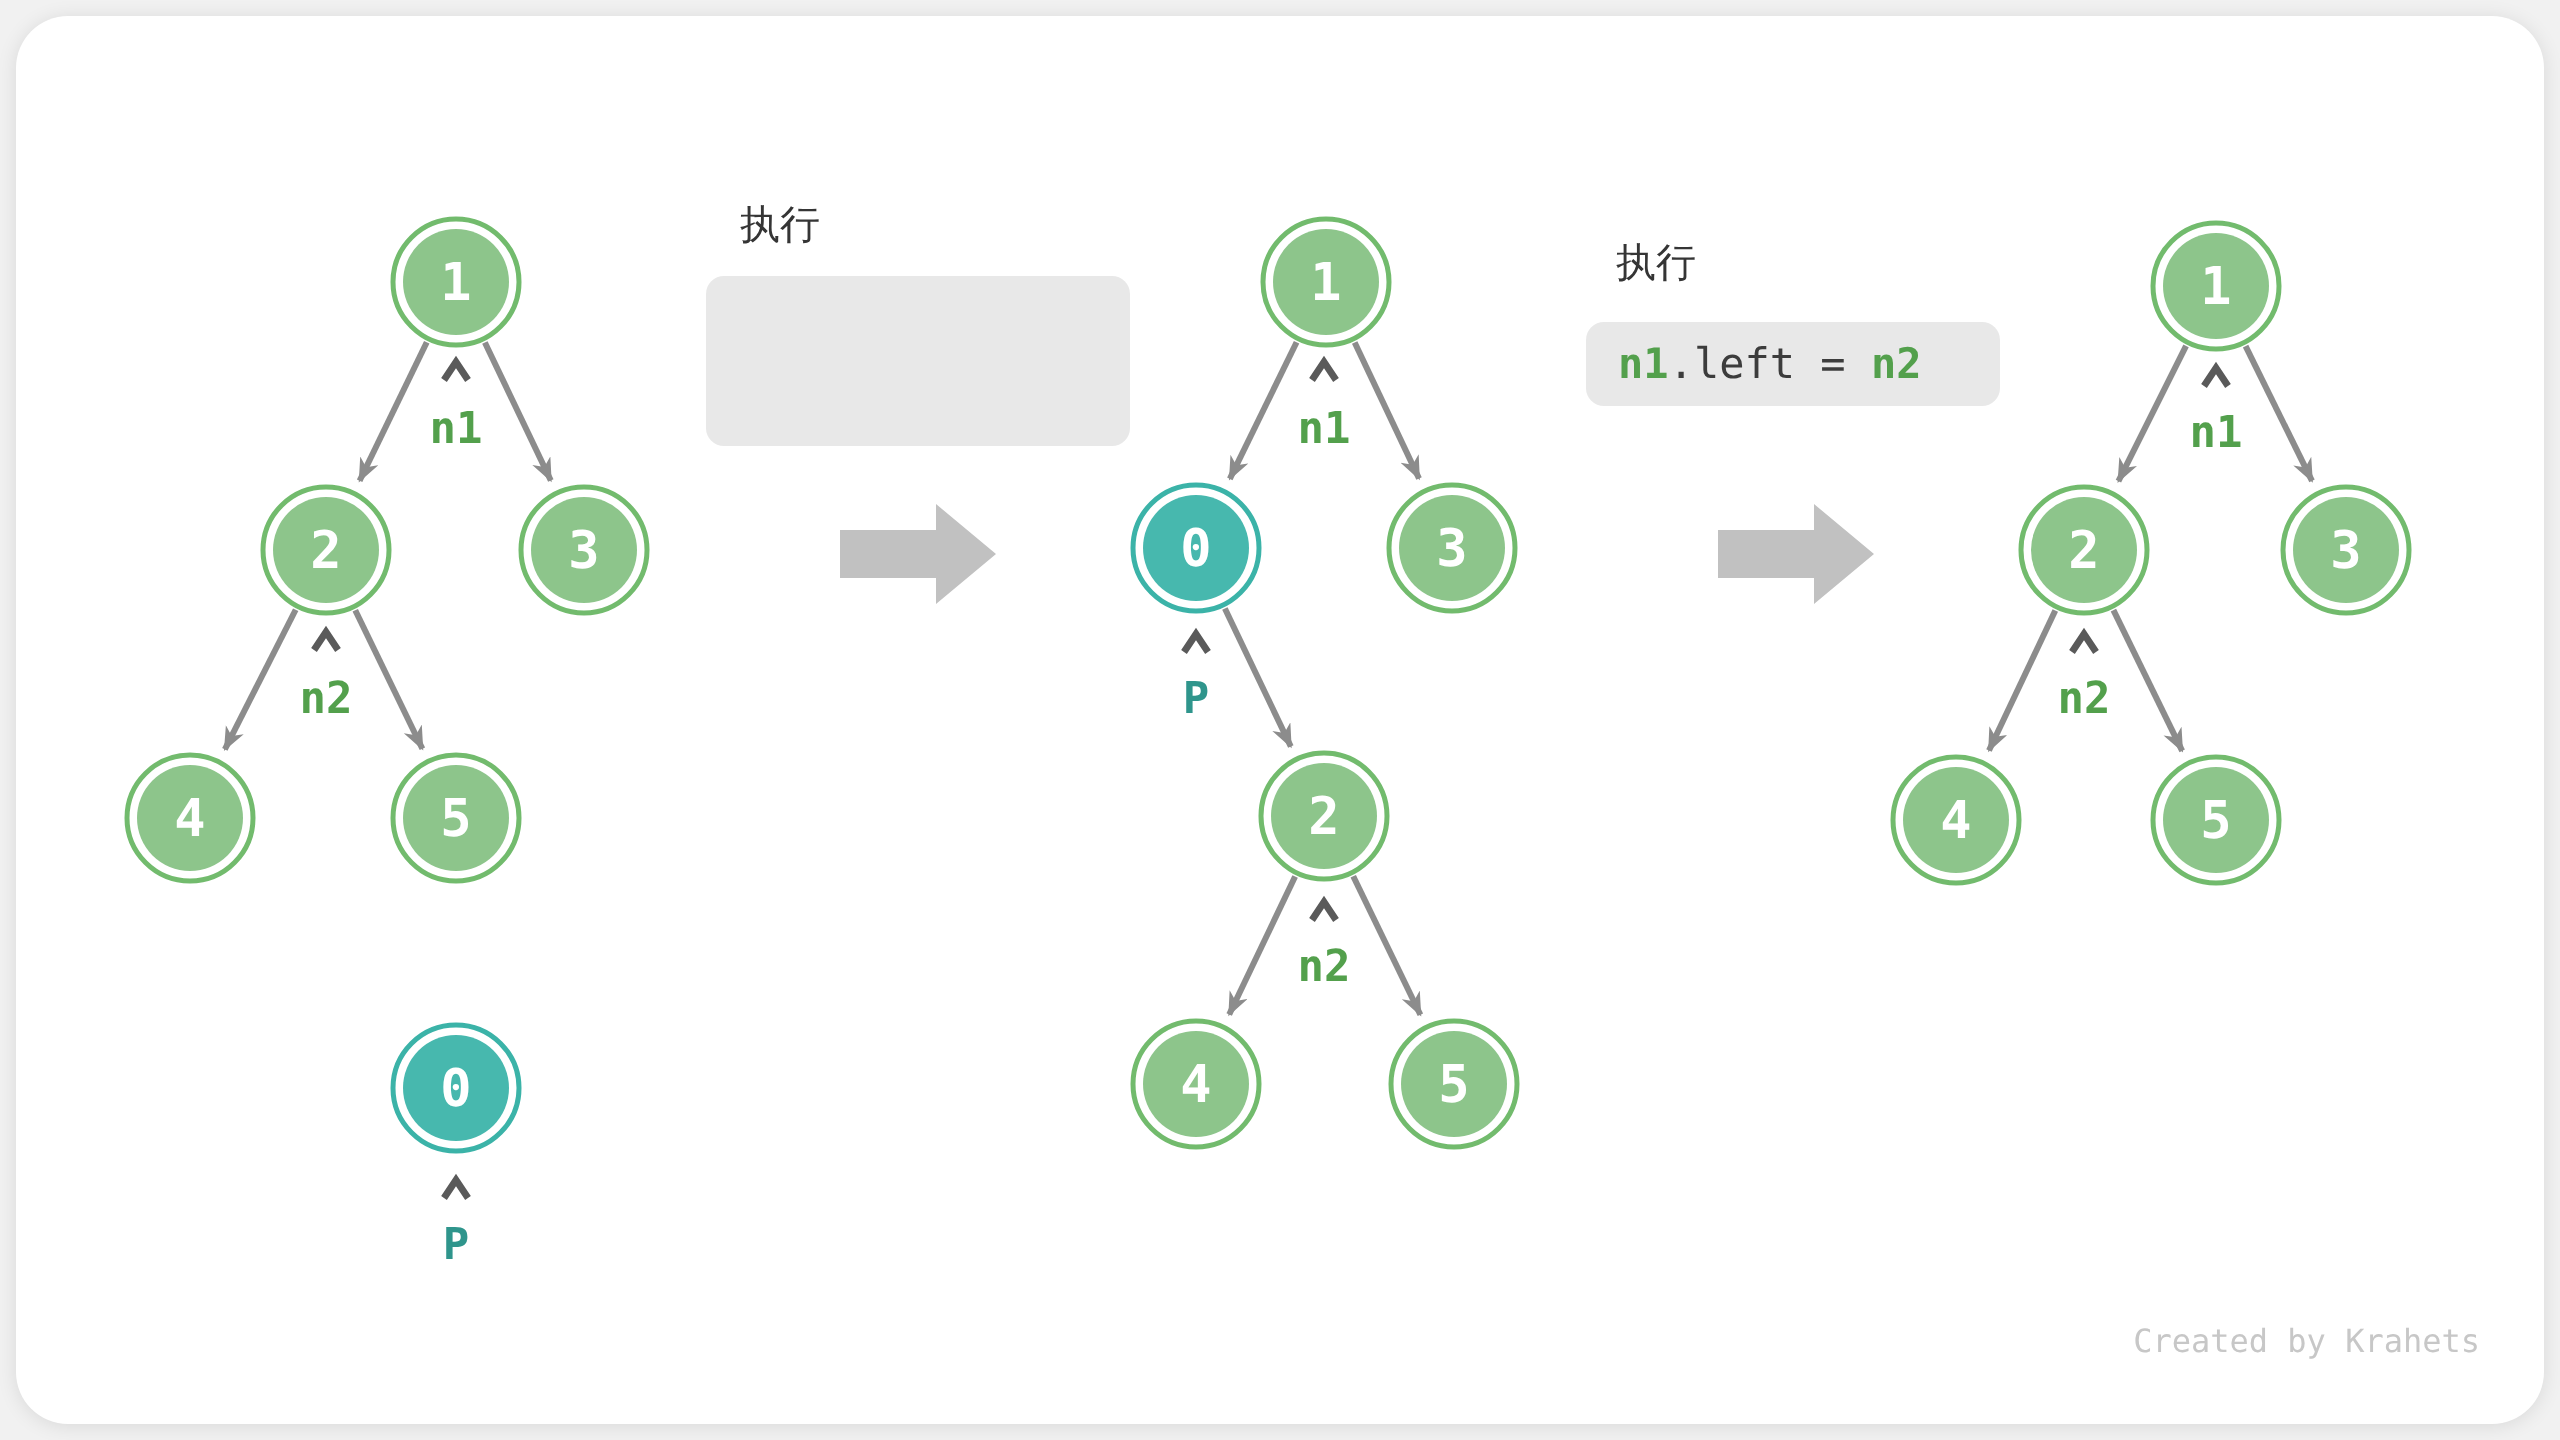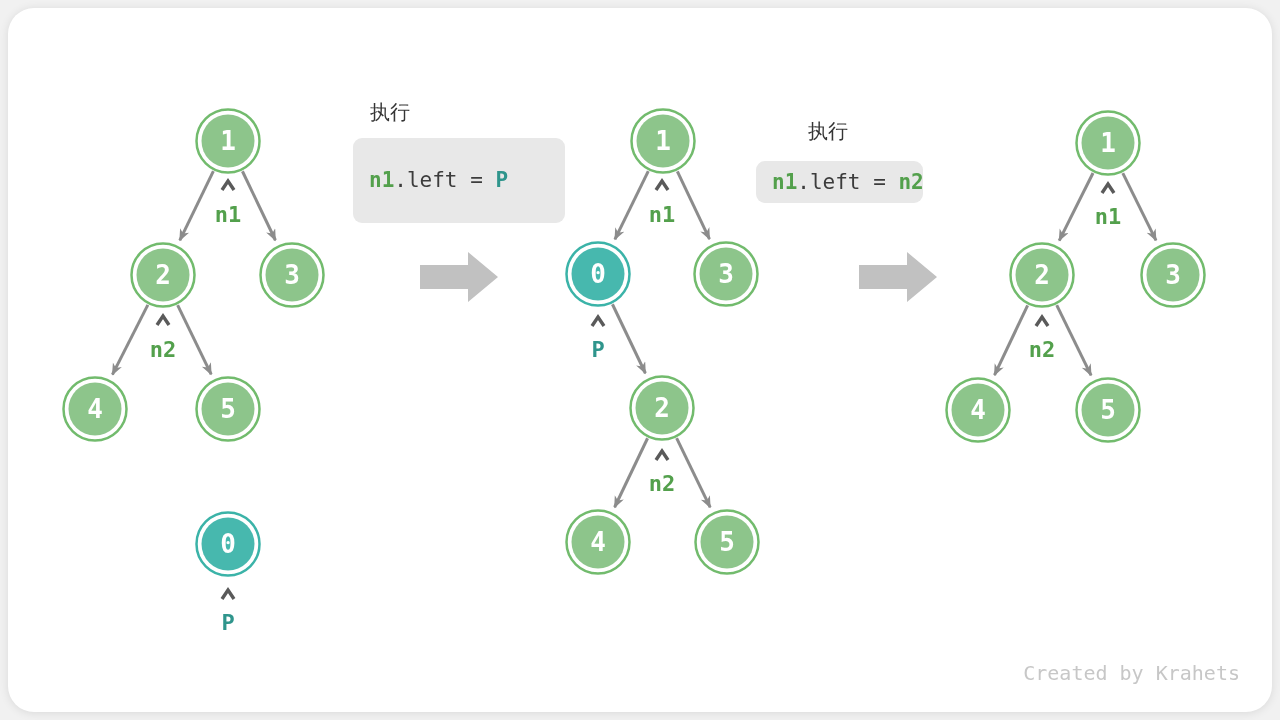"n1.left = P" div.code-line { html: <div><span>n1</span><span>.left = </span><span>P</span></div> -> none }
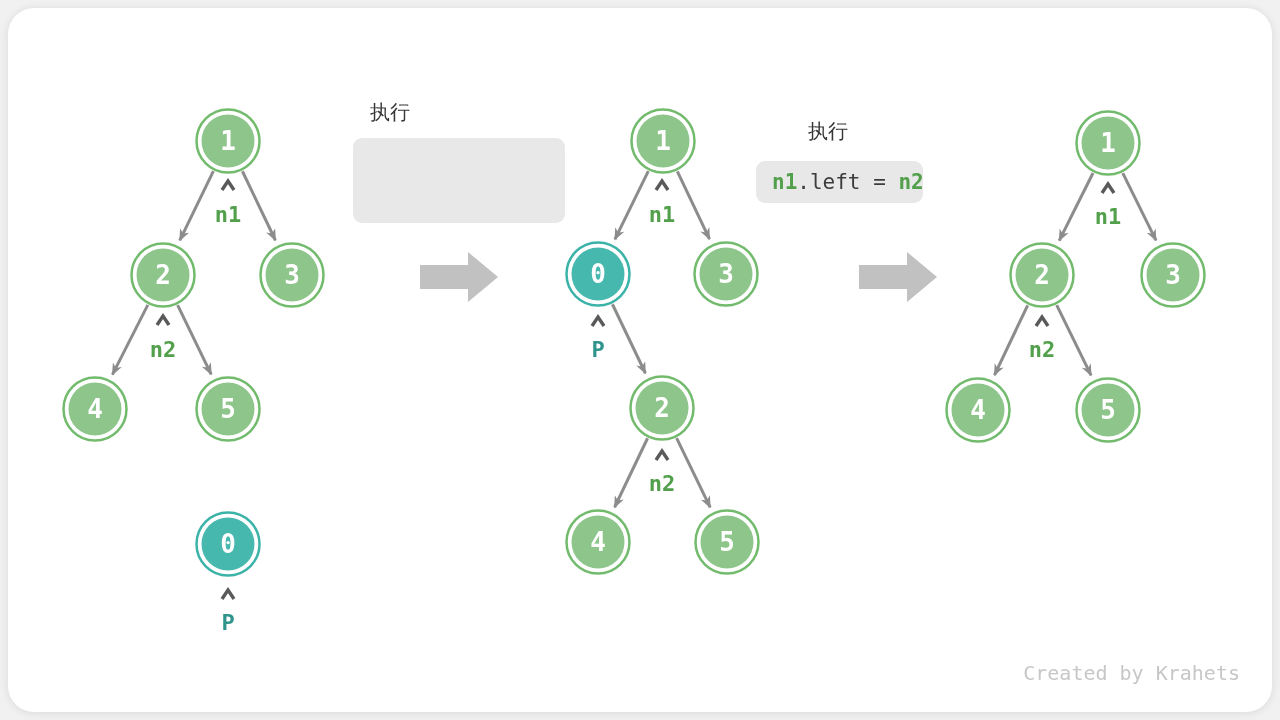"n1.left = n2" div.code-box { left: 756px -> 793px; width: 167px -> 207px }
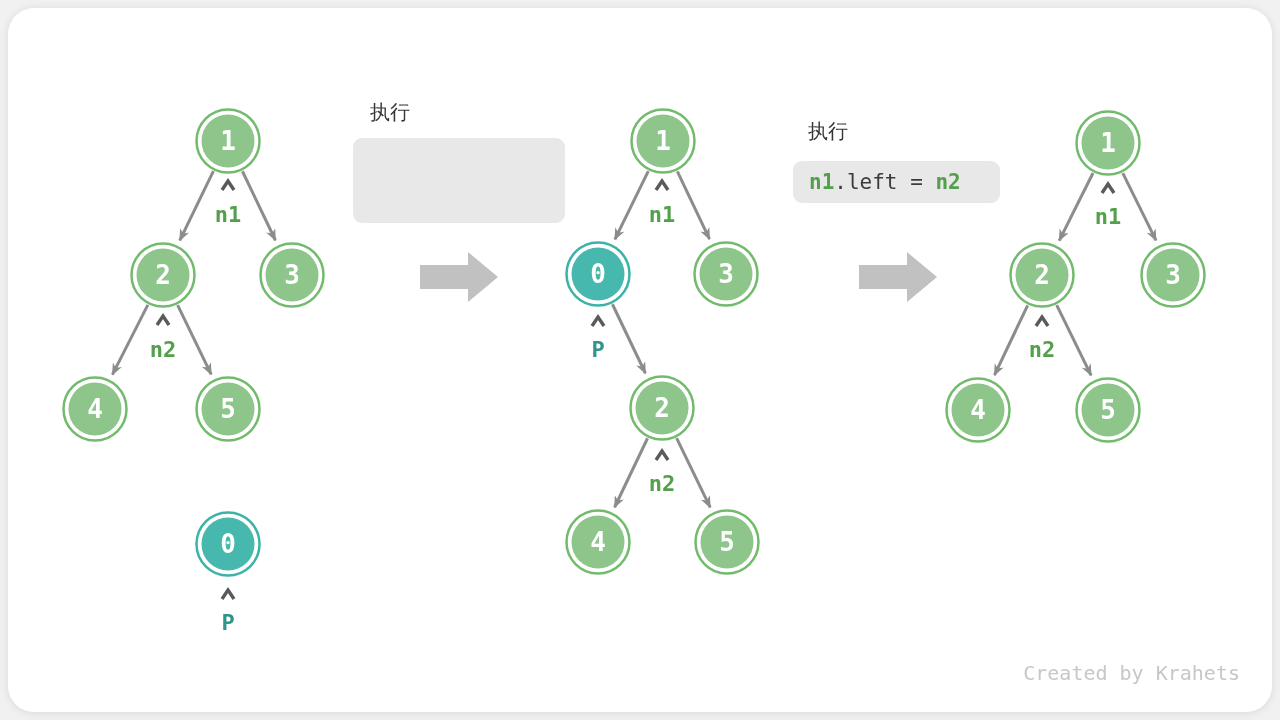"Created by Krahets" .watermark { font-size: 20px -> 16px }
